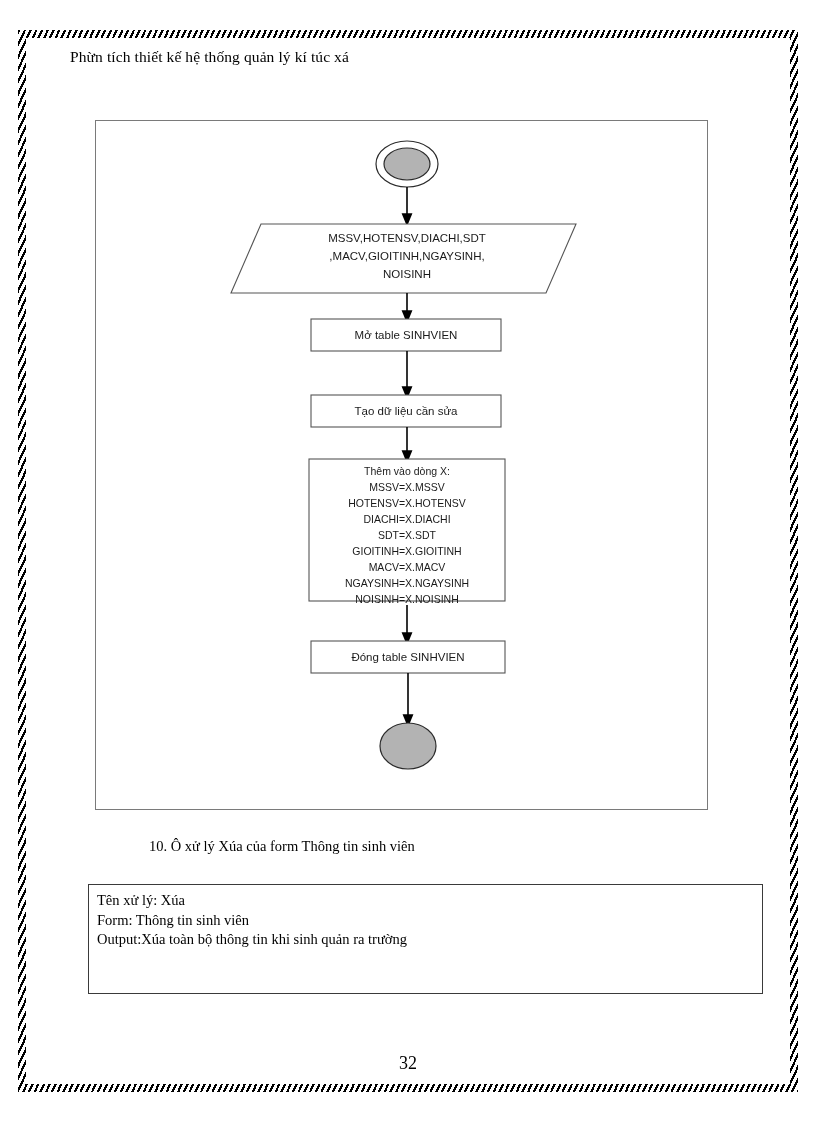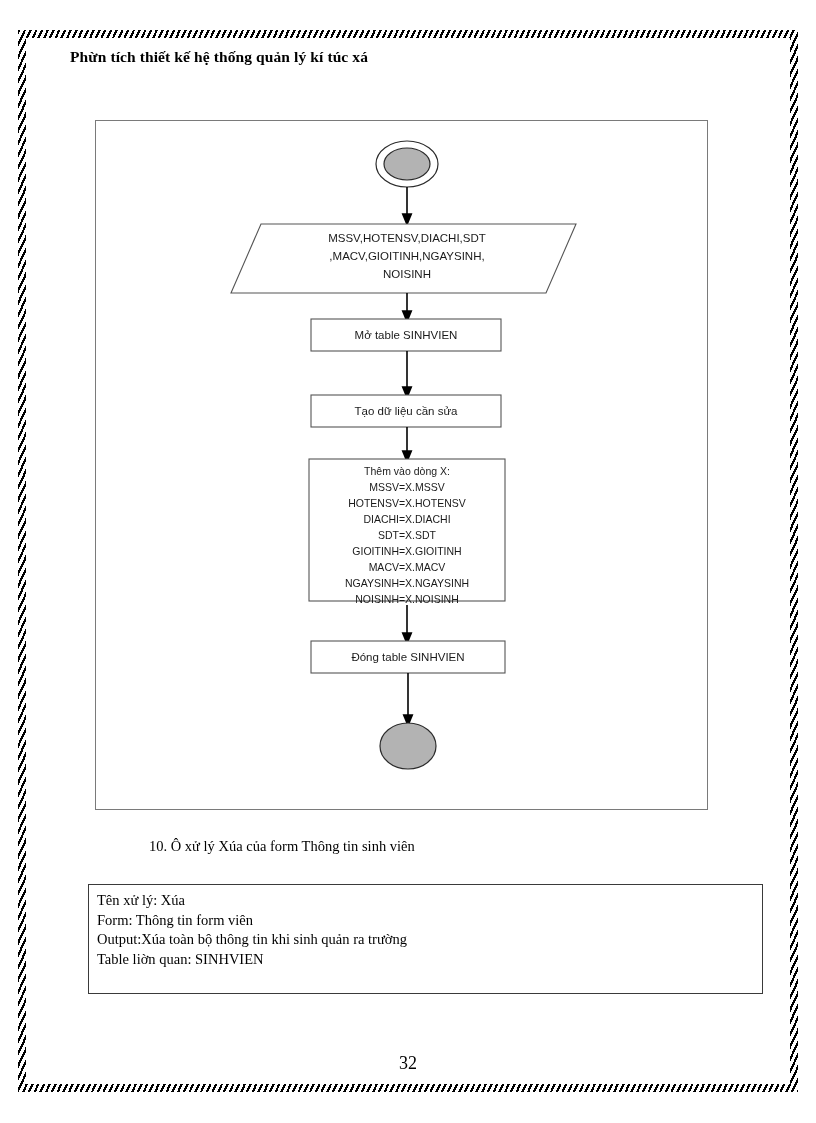"Phừn tích thiết kế hệ" #doc-heading { font-weight: bold -> normal }
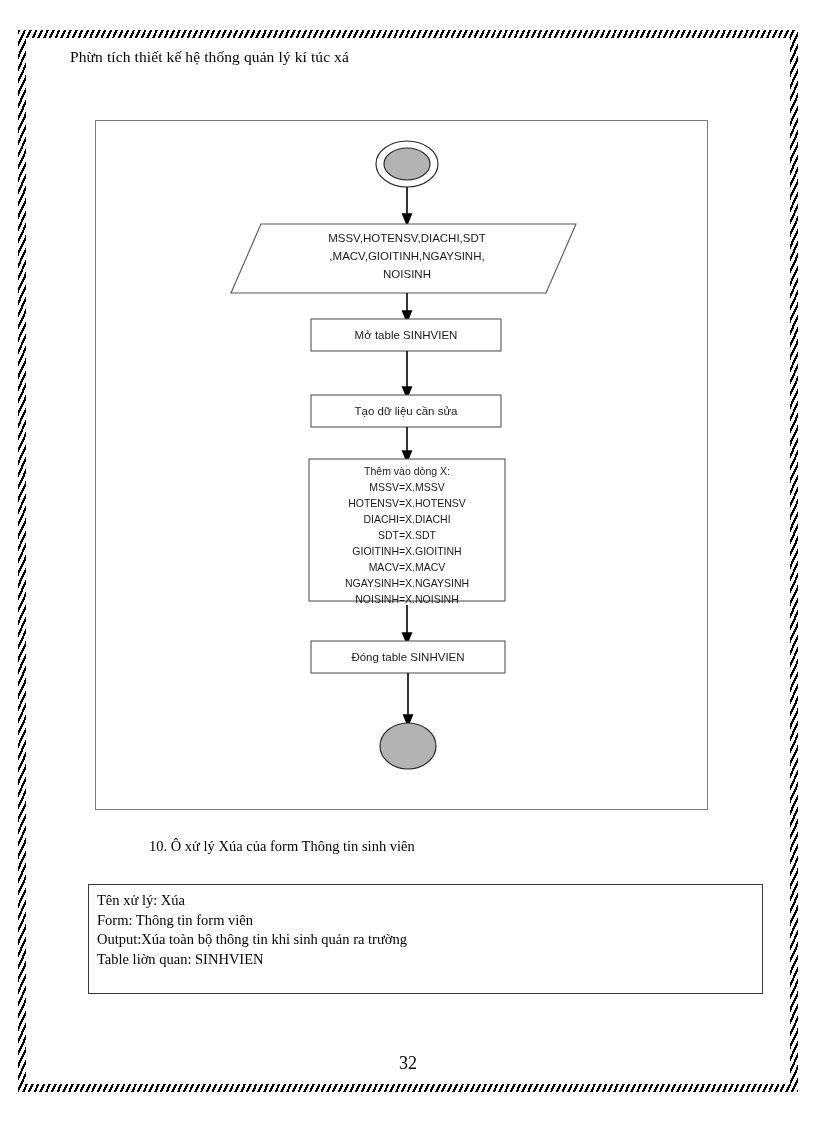"Form: Thông tin form viên" div.spec-line { text: form -> sinh }
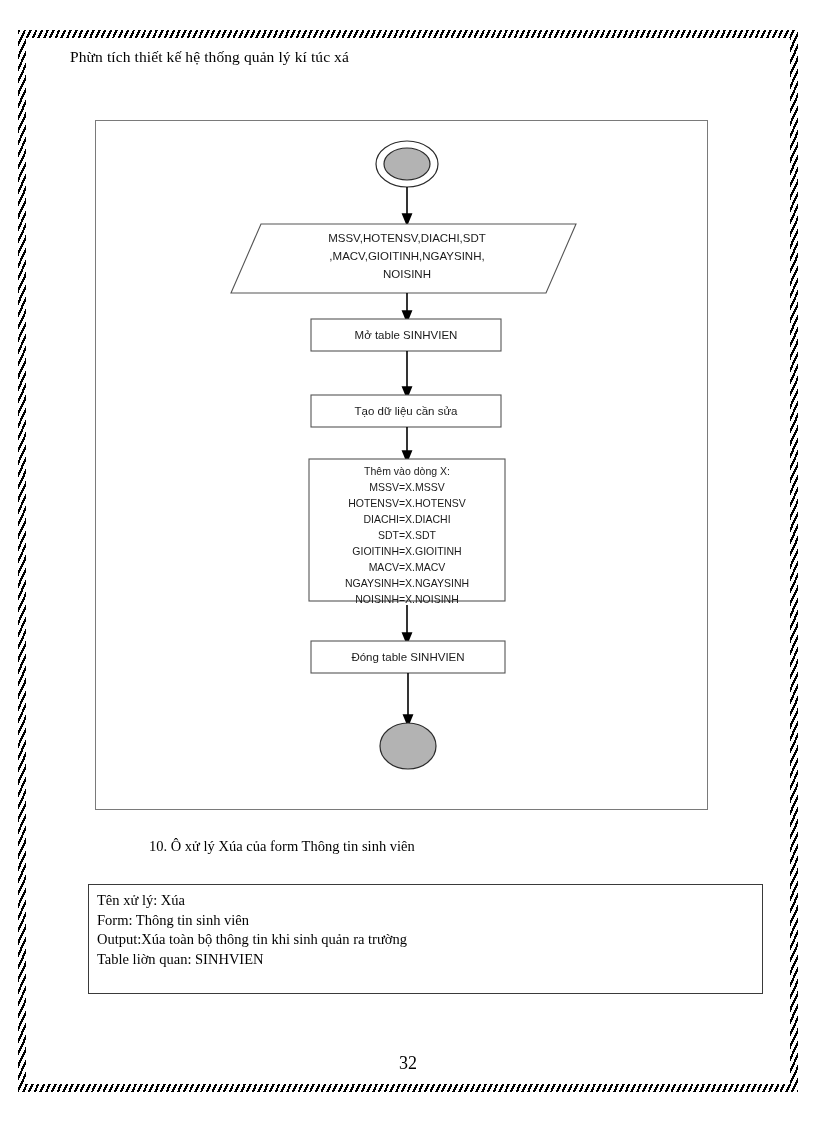"Table liờn quan: SINHVIEN" div.spec-line { html: <div>Table liờn quan: SINHVIEN</div> -> none }
